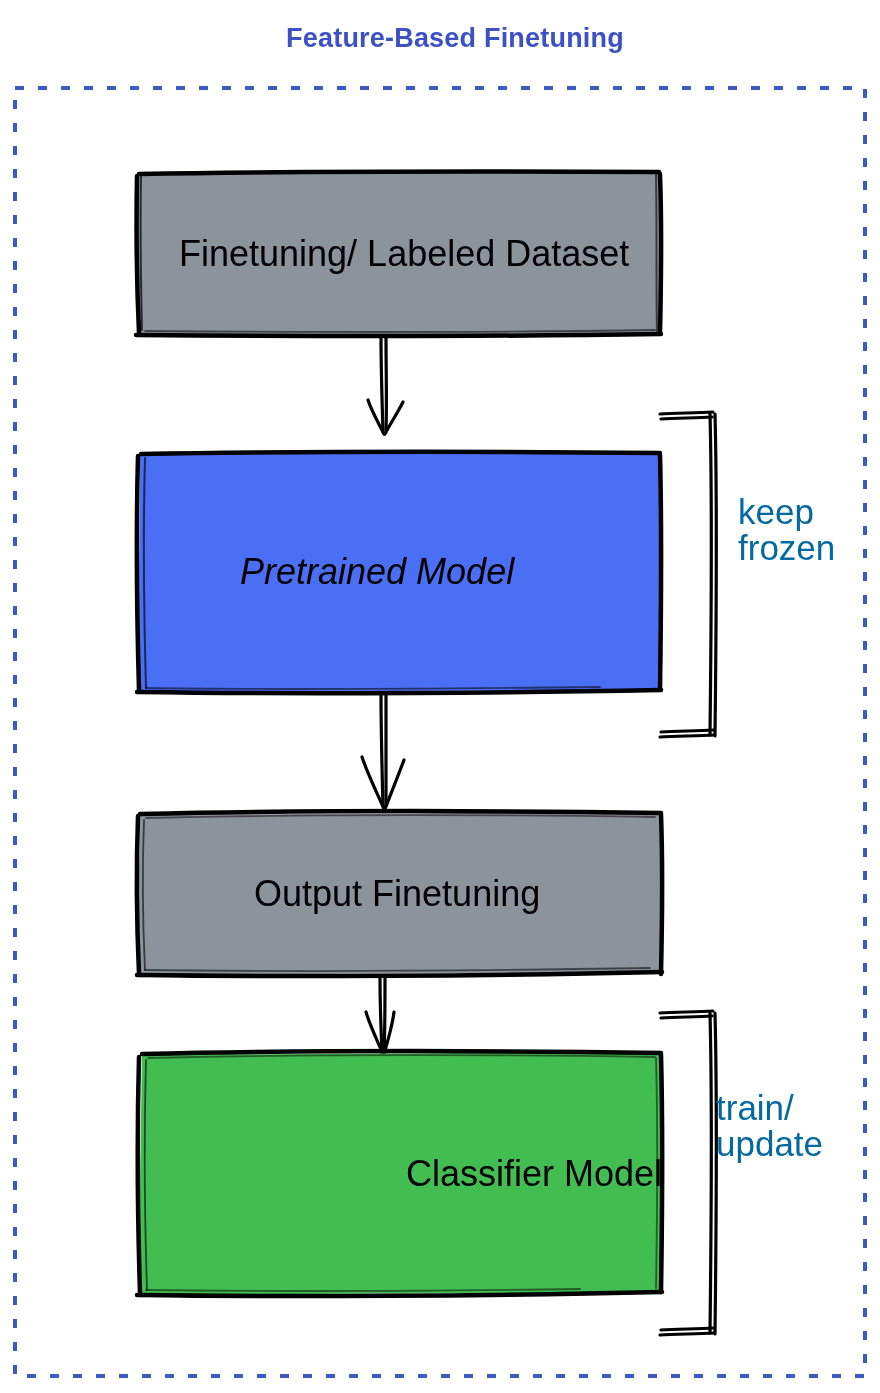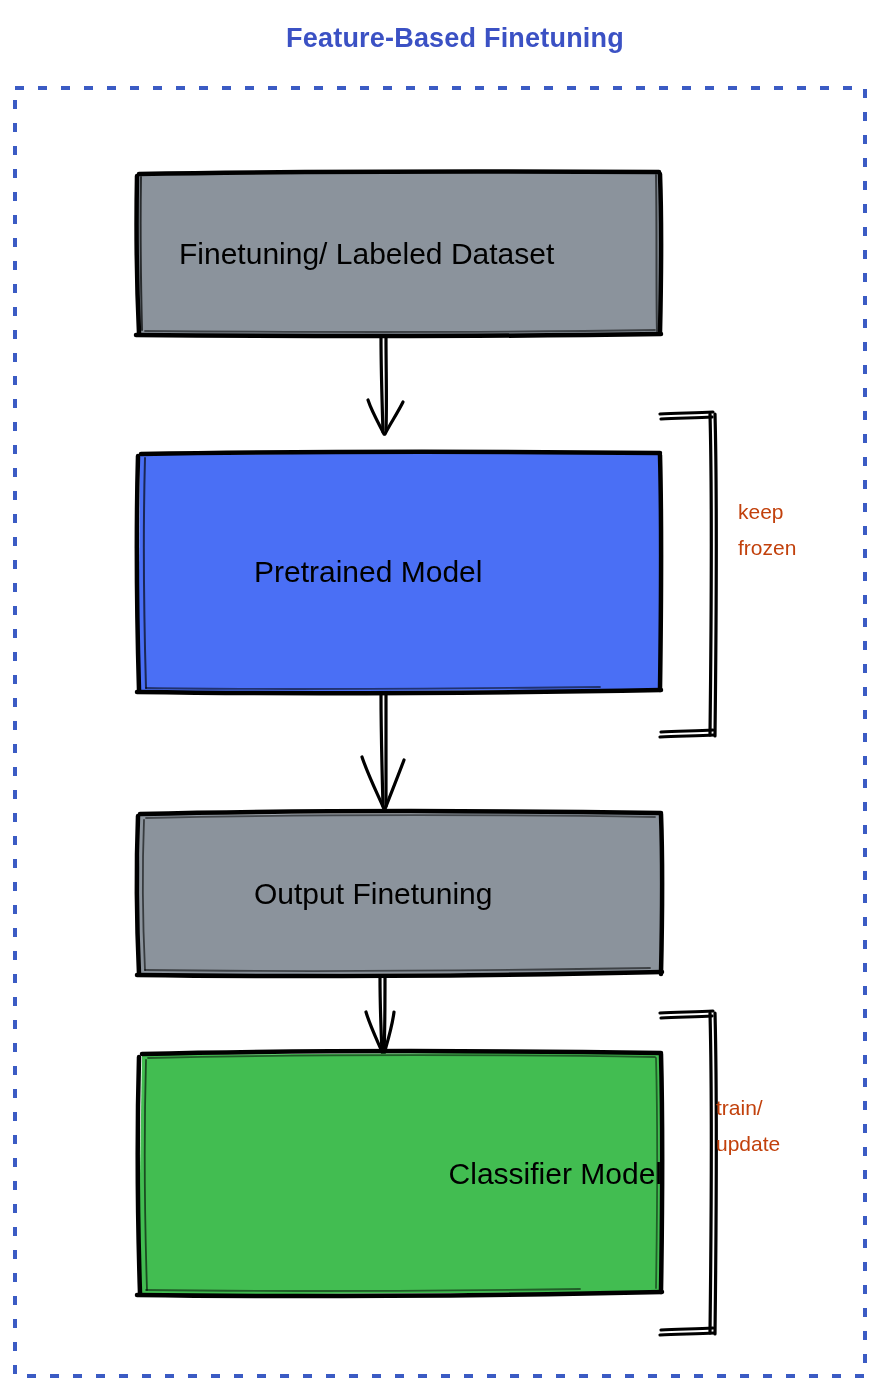"Finetuning/ Labeled Dataset" .node { font-size: 30px -> 36px }
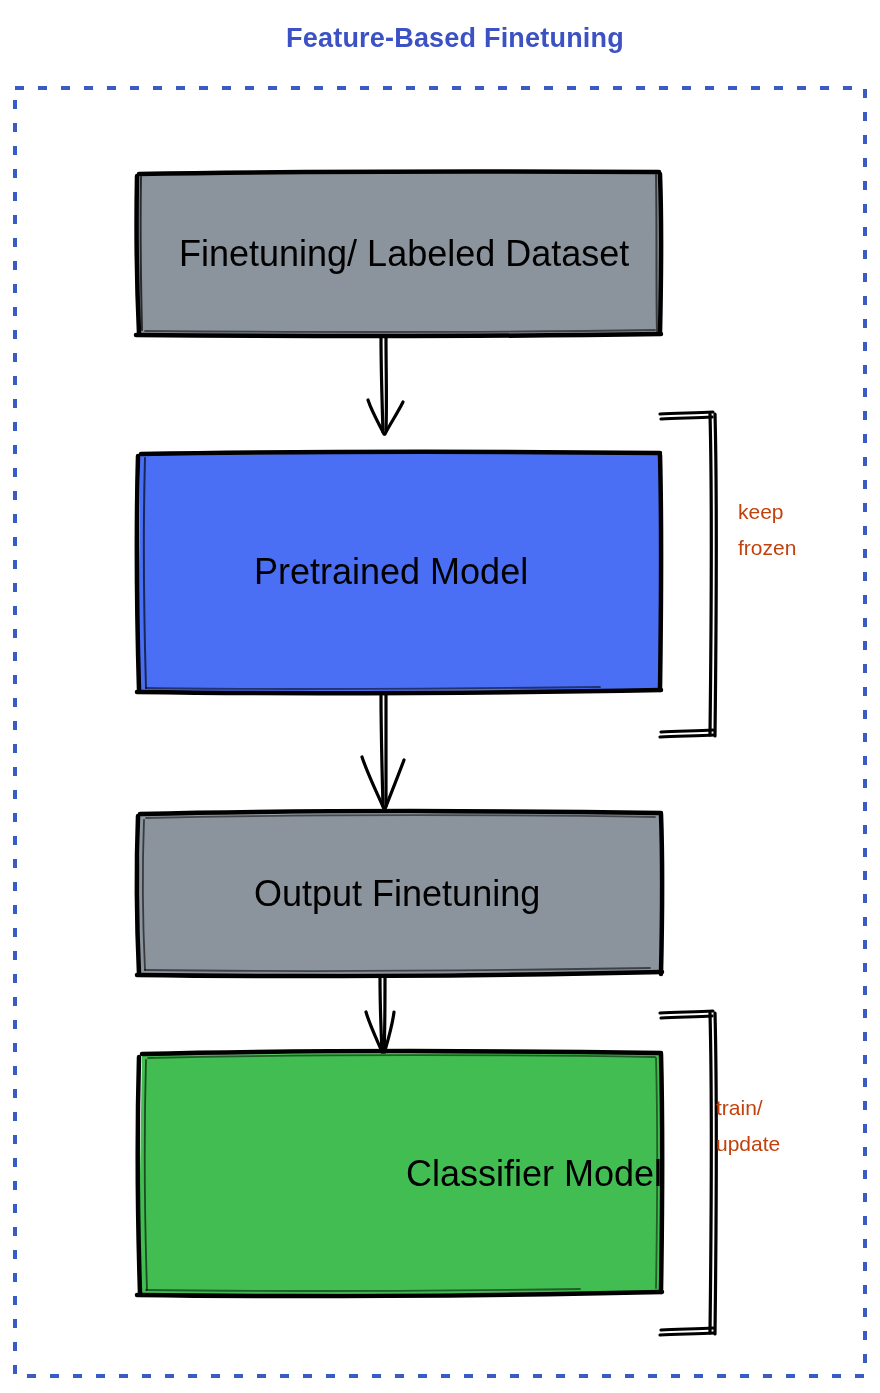"keep" .side-label { color: #c2410c -> #0369a1; font-size: 21px -> 35px }
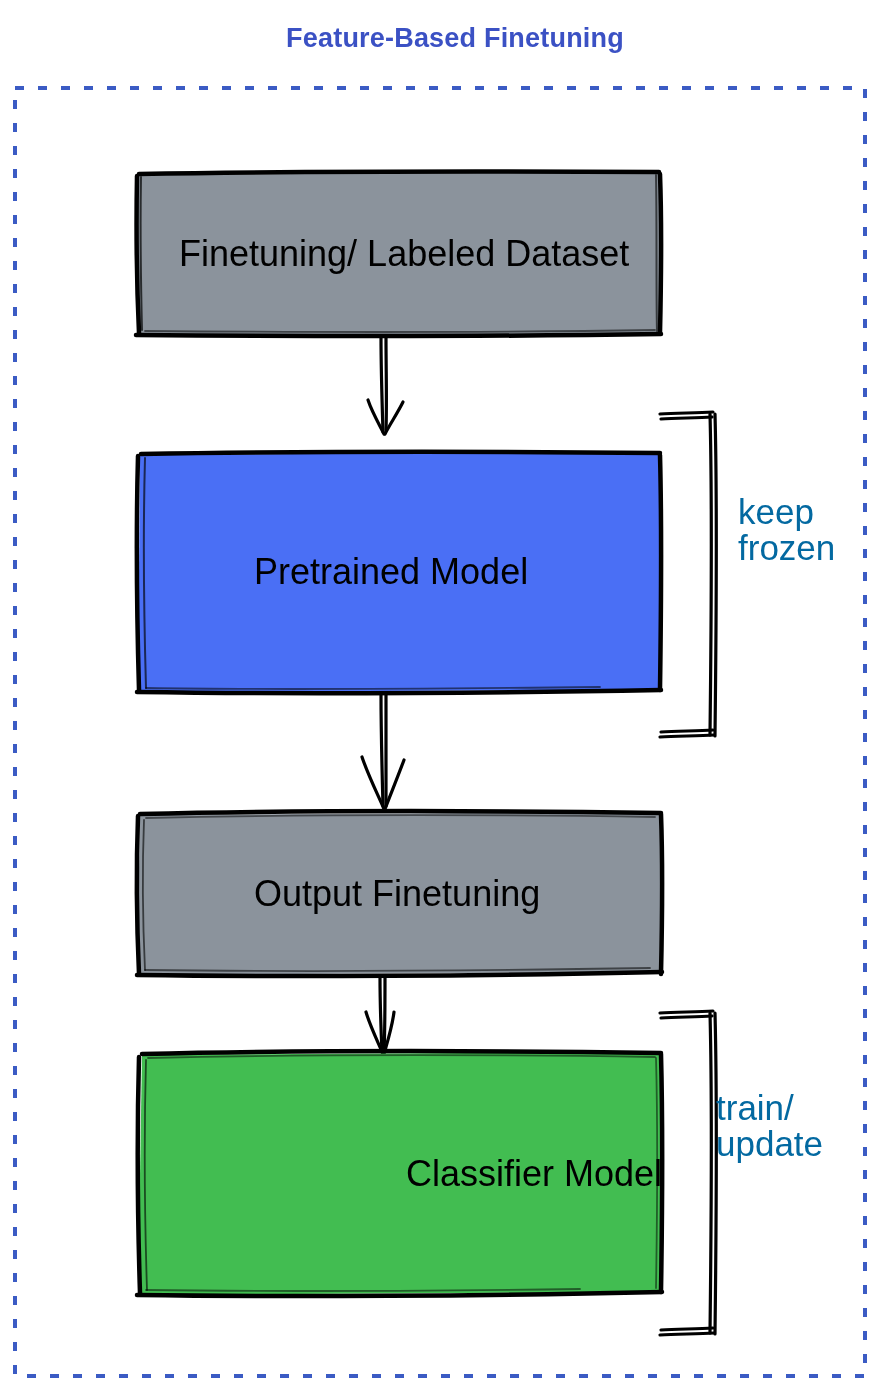"Pretrained Model" #node-pretrained { font-style: none -> italic; left: 138px -> 124px }
